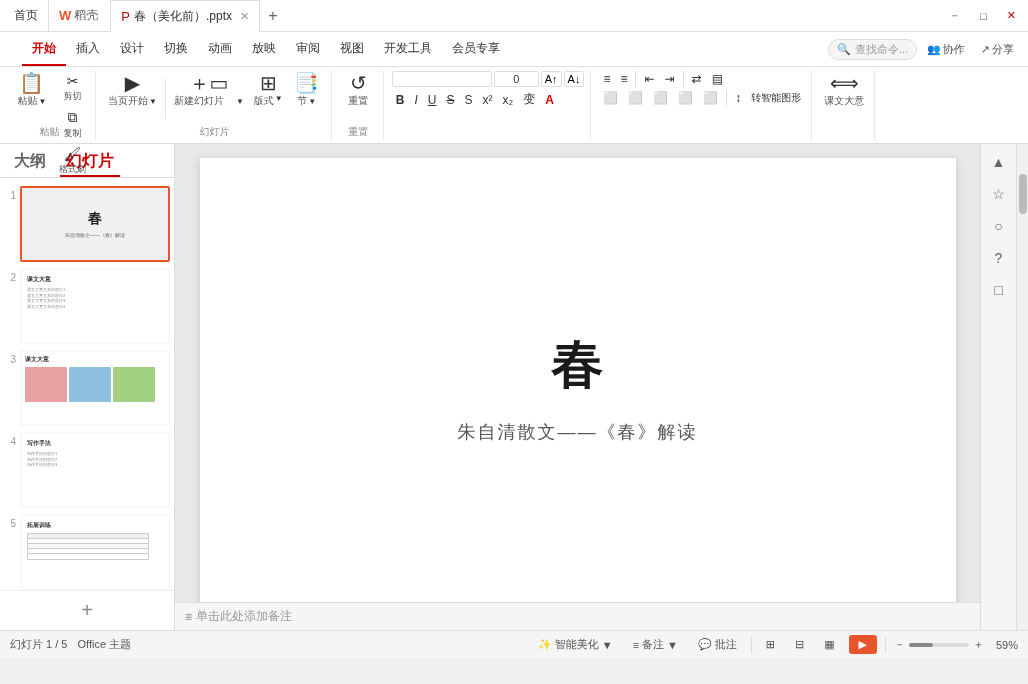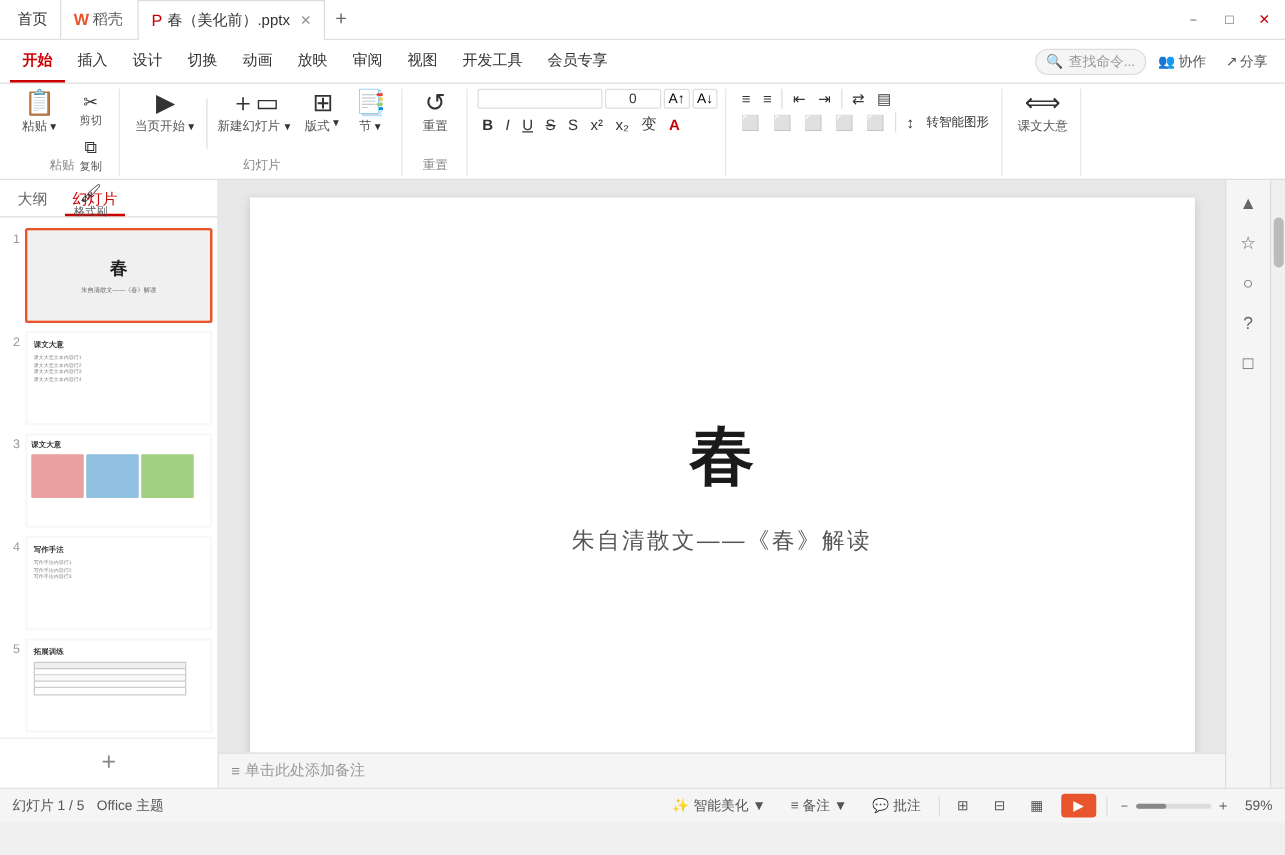"开始" div.ribbon-tabs { margin-left: none -> 14px }
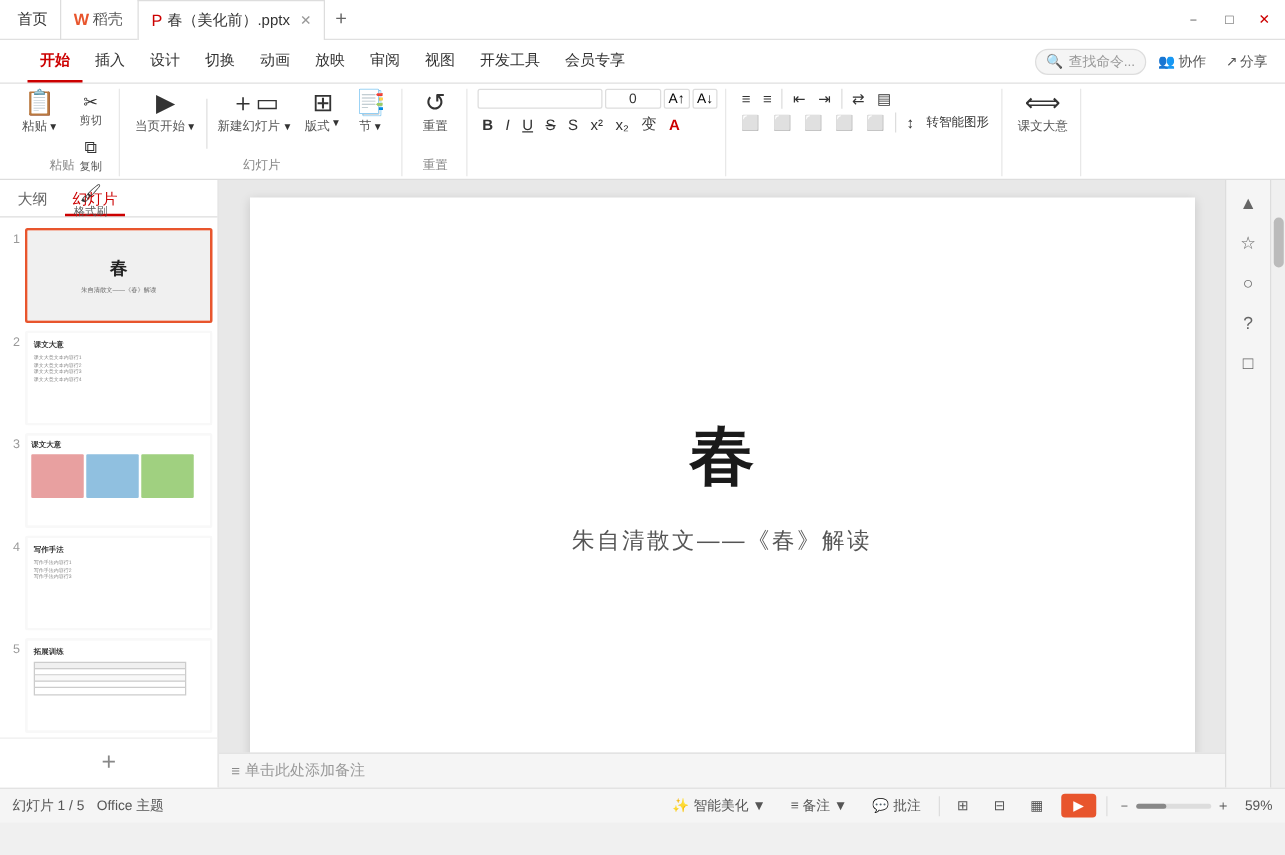"新建幻灯片" div { gap: 2px -> 12px }
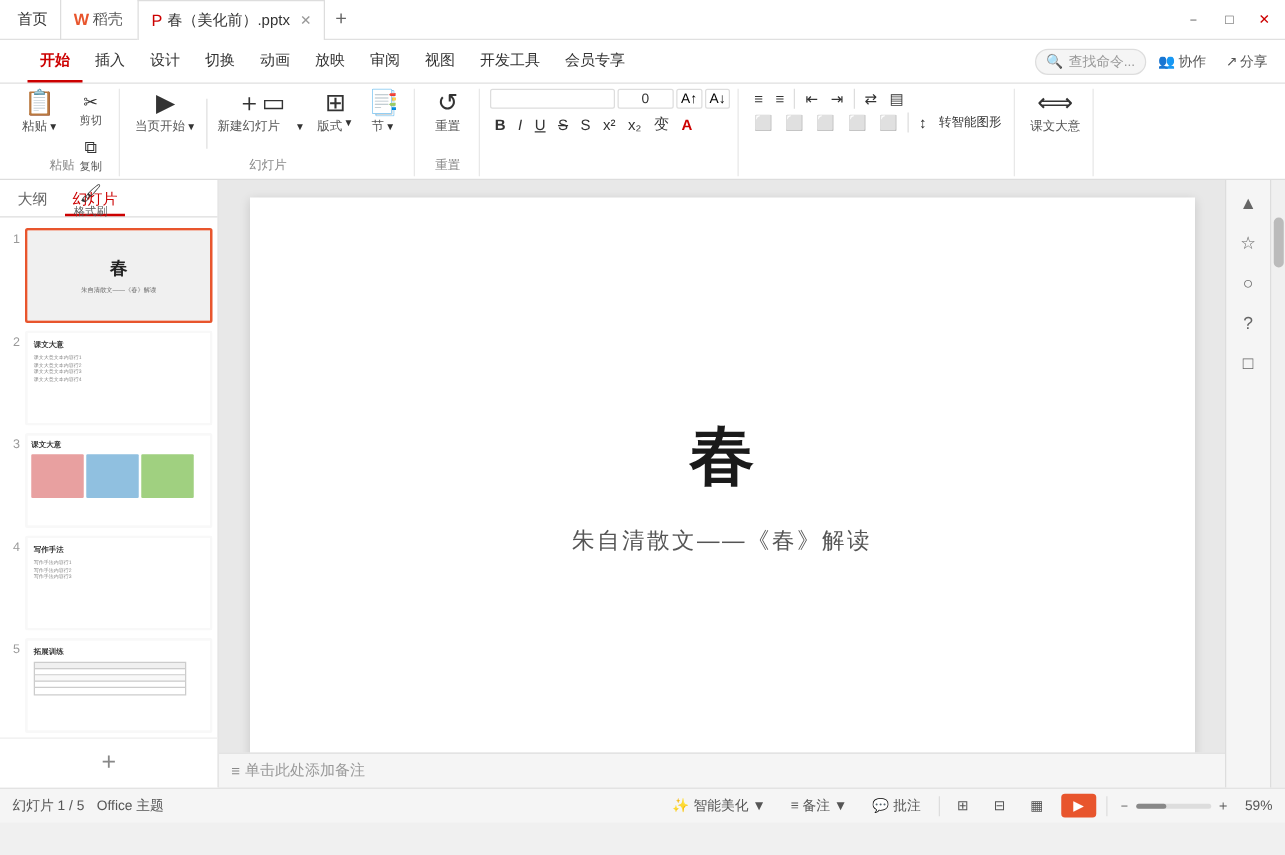"大纲" .panel-tab { font-size: 12px -> 16px; font-weight: none -> bold }
